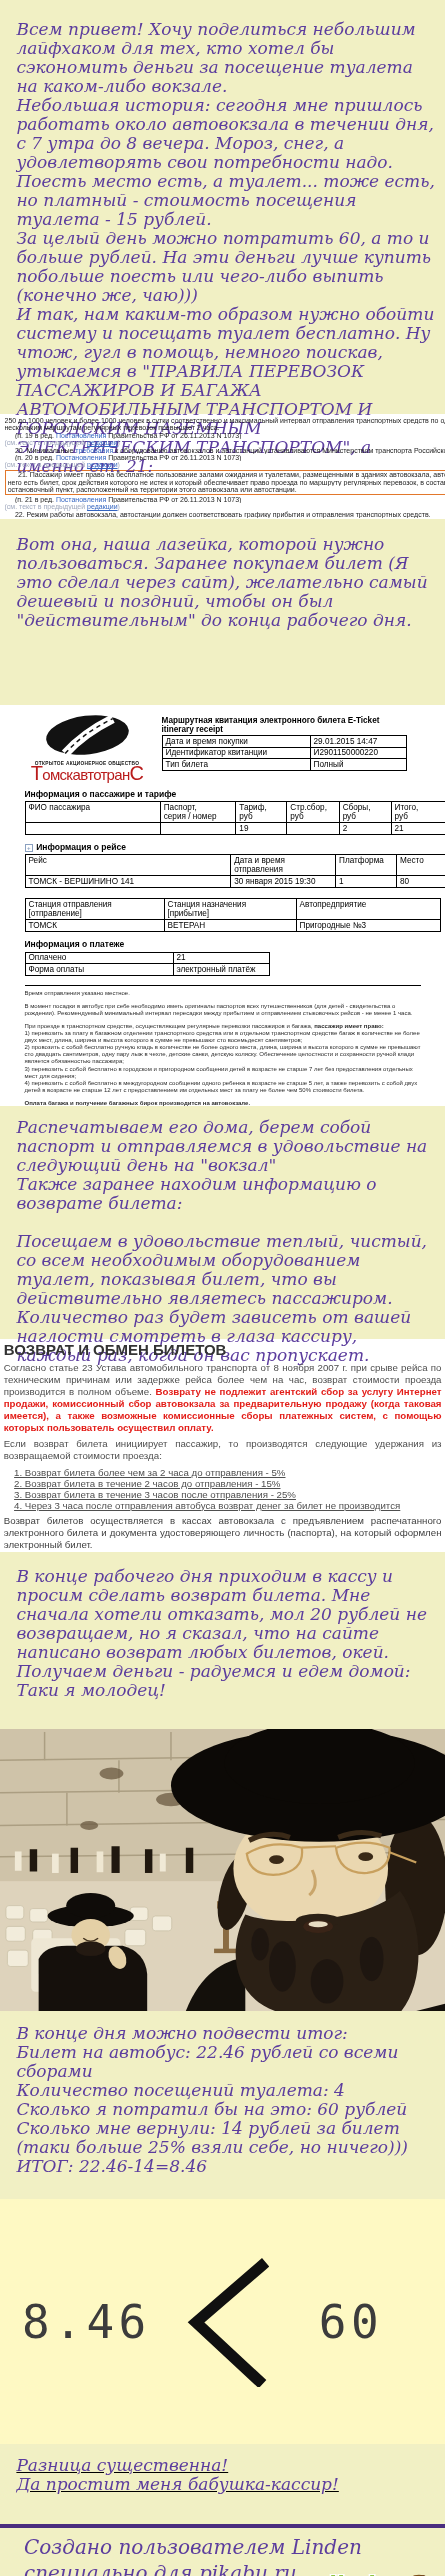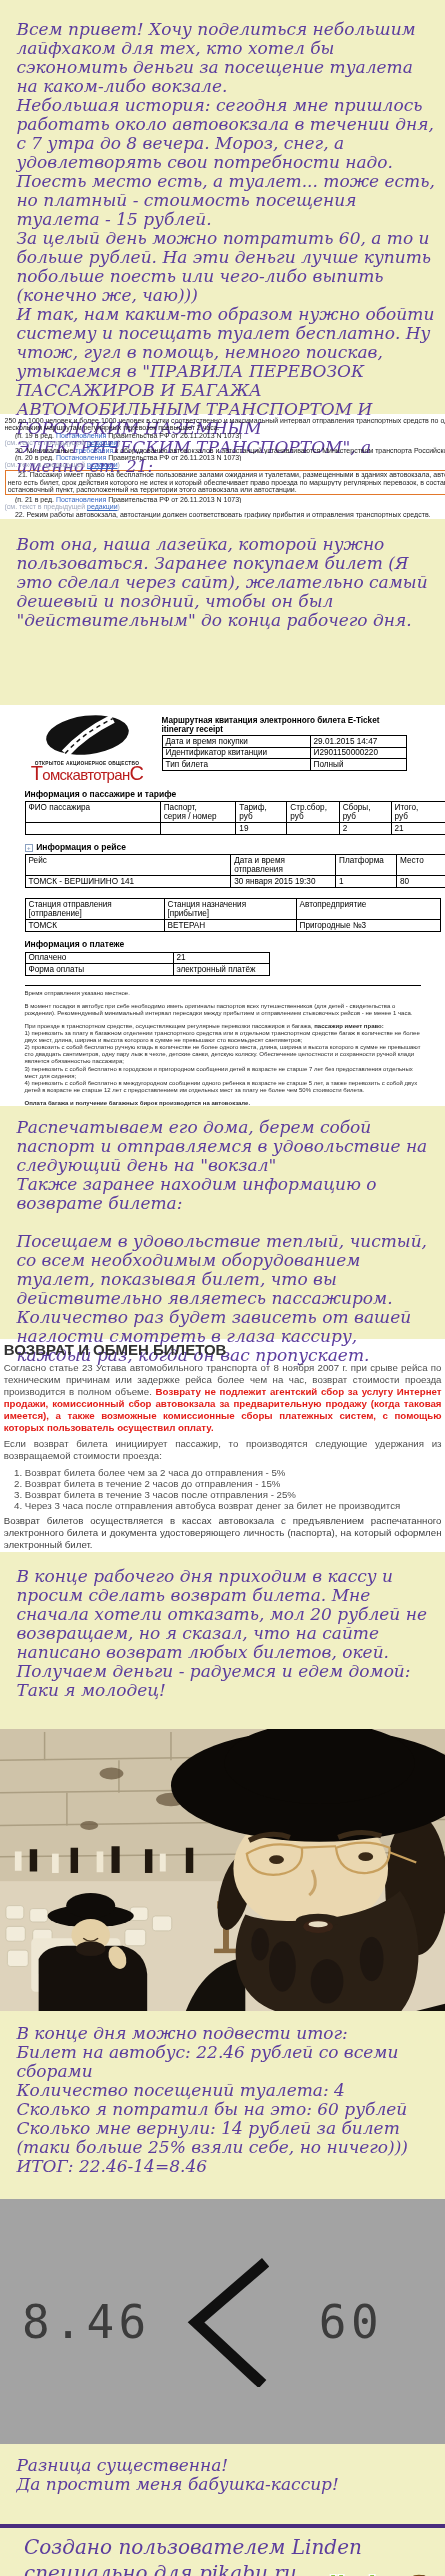"1. Возврат билета более чем" .refund-list { text-decoration: none -> underline }
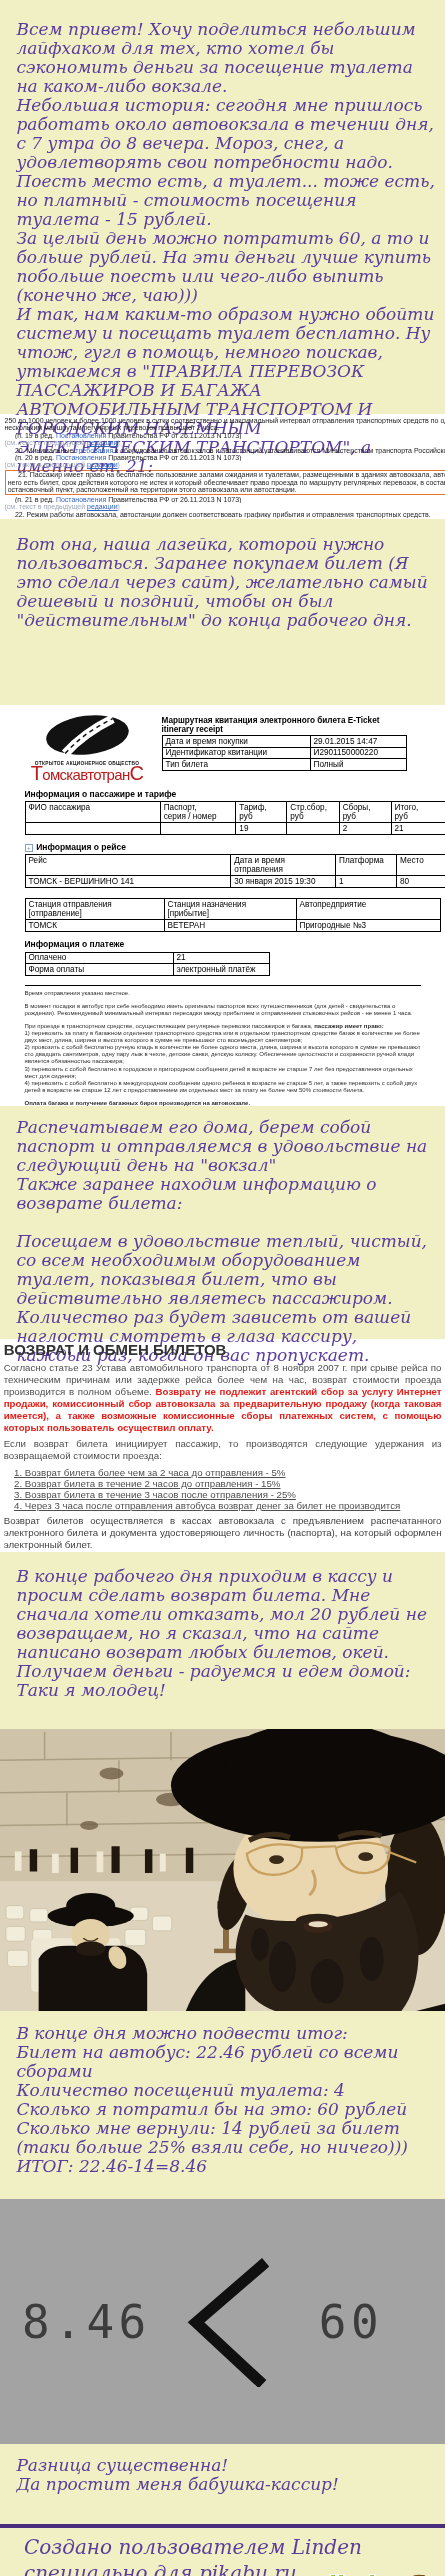"8.46" #sec-compare { background: #a3a3a3 -> #fef9c3 }
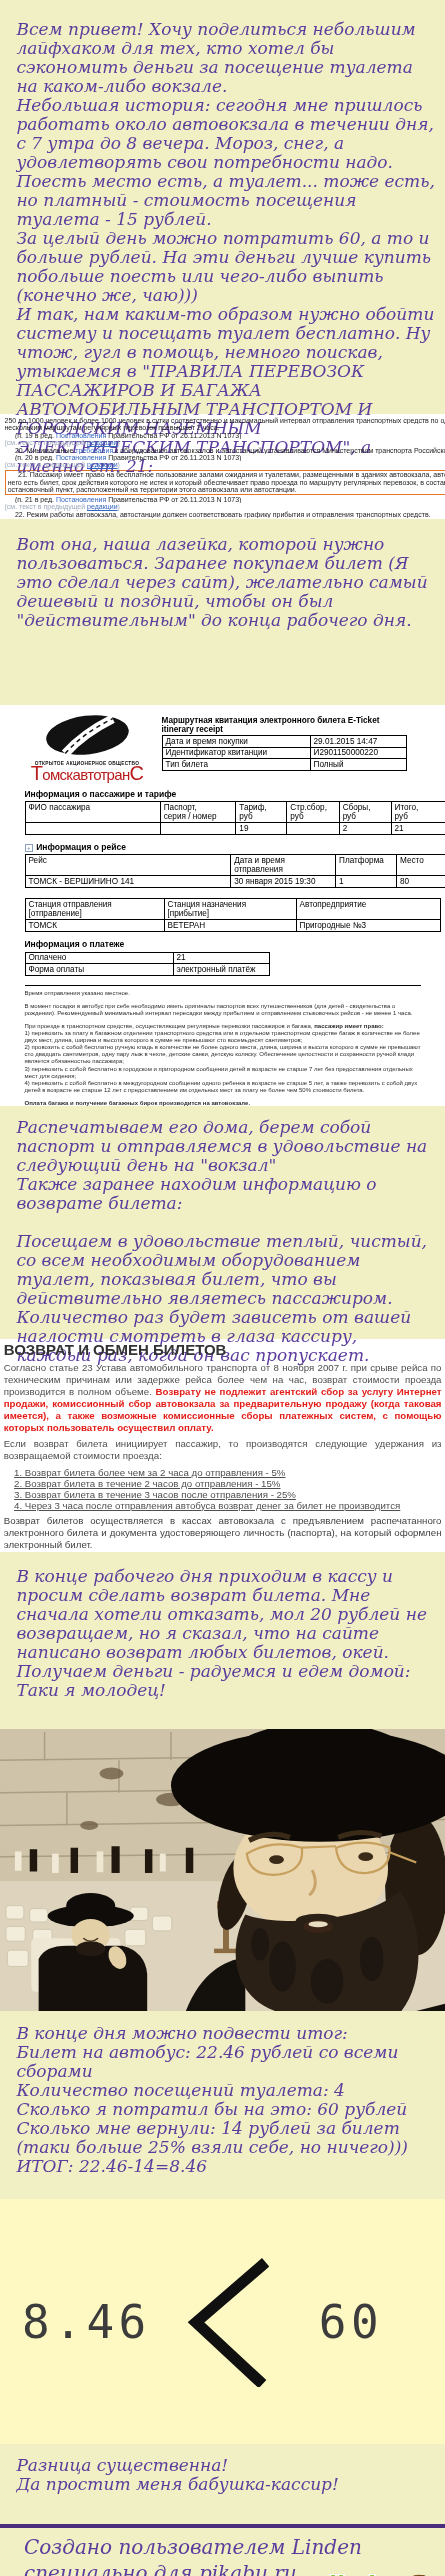"Разница существенна!" #sec-closing { text-decoration: none -> underline }
